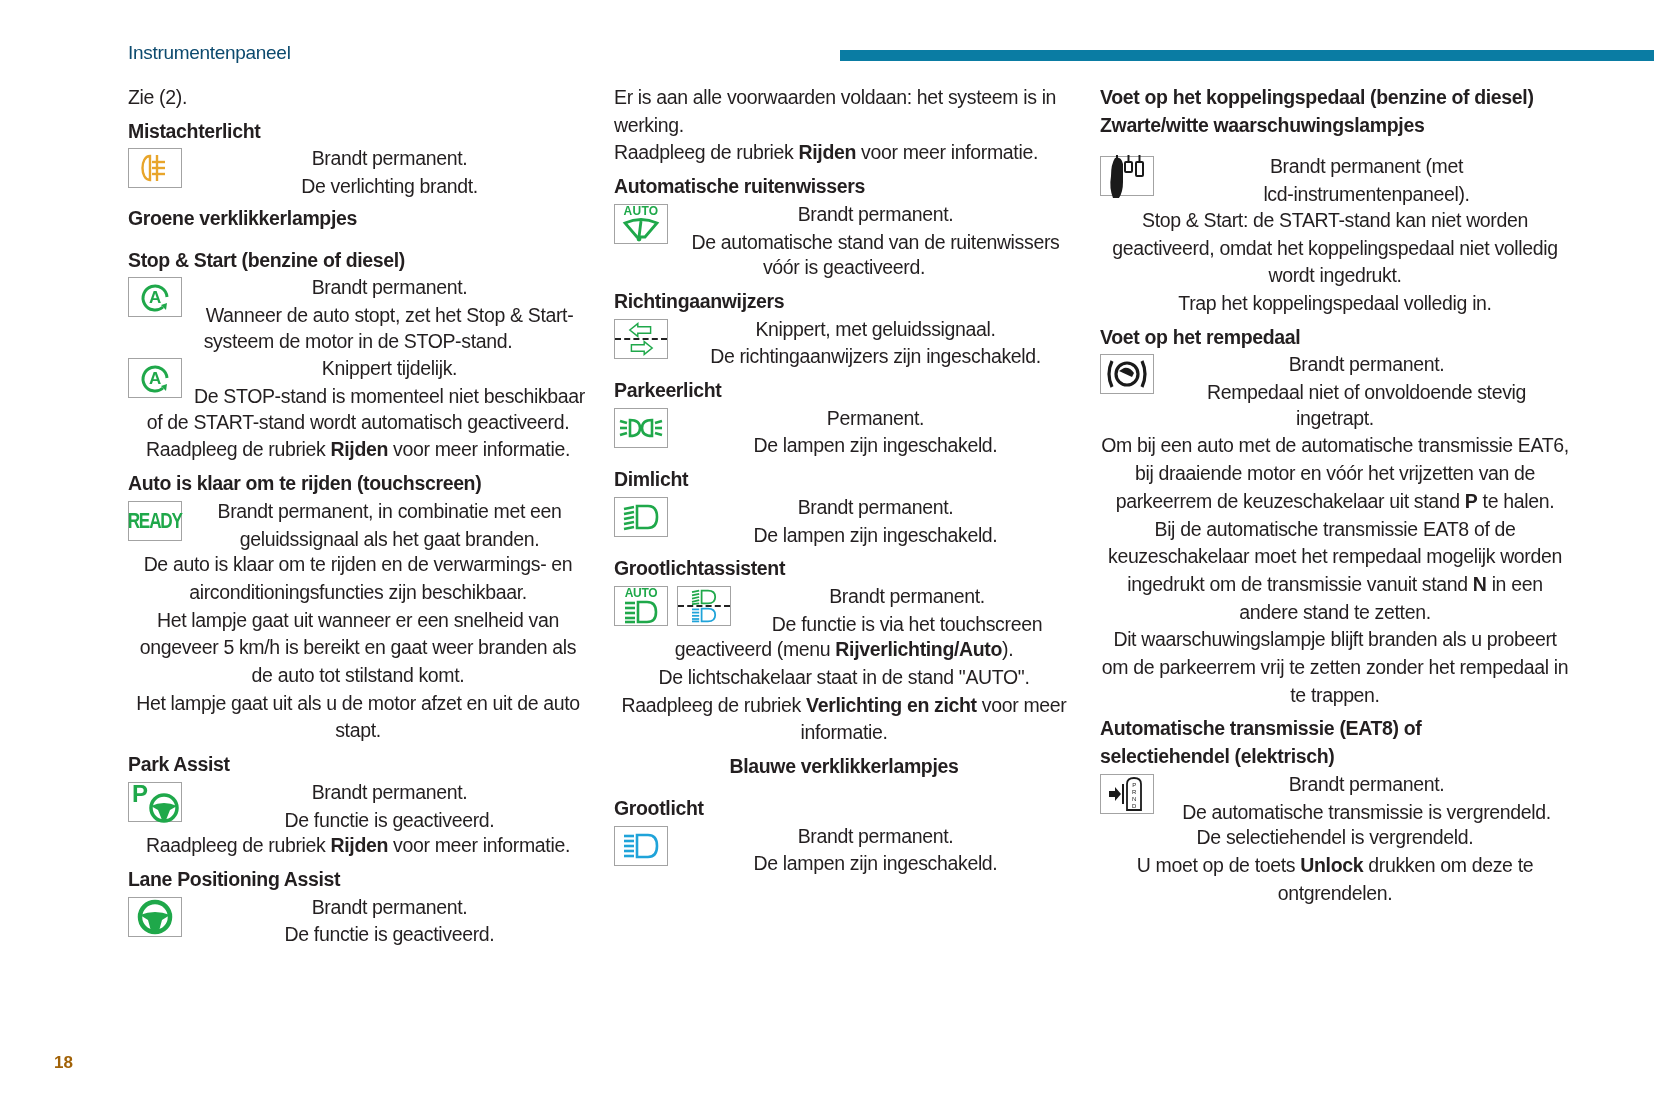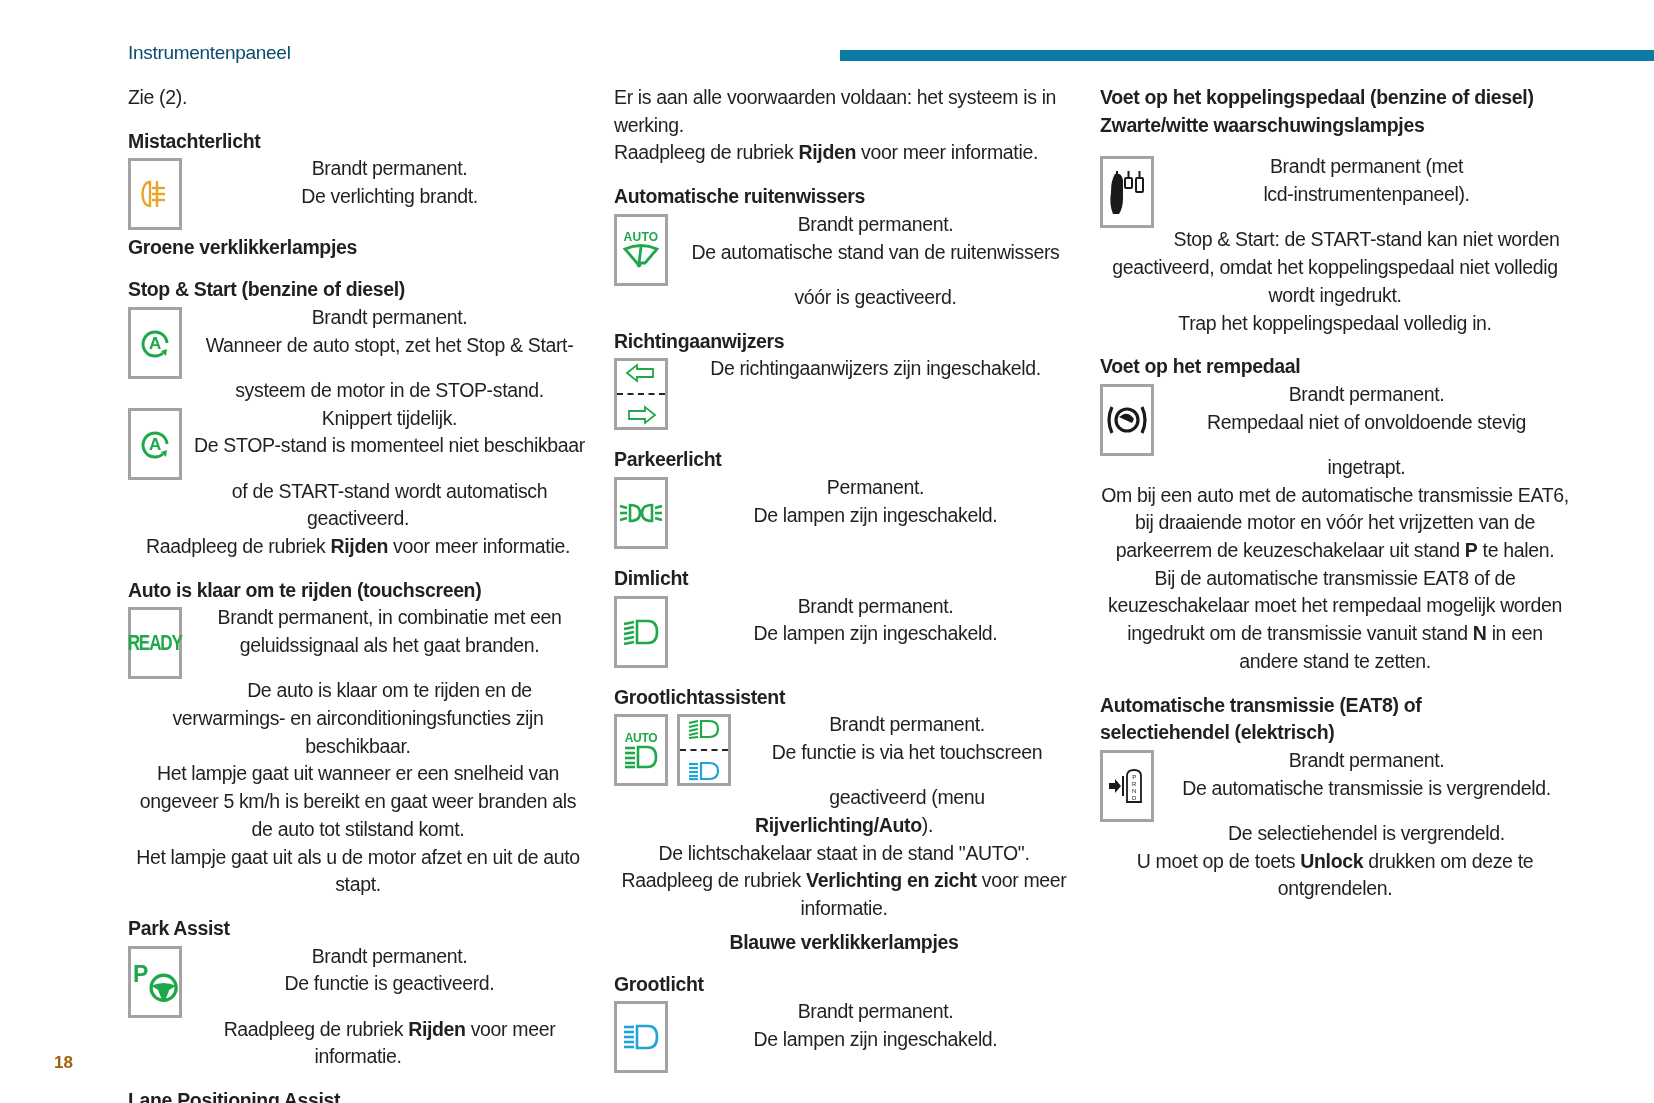"Mistachterlicht" .h.sub { margin-top: 16px -> 6px }
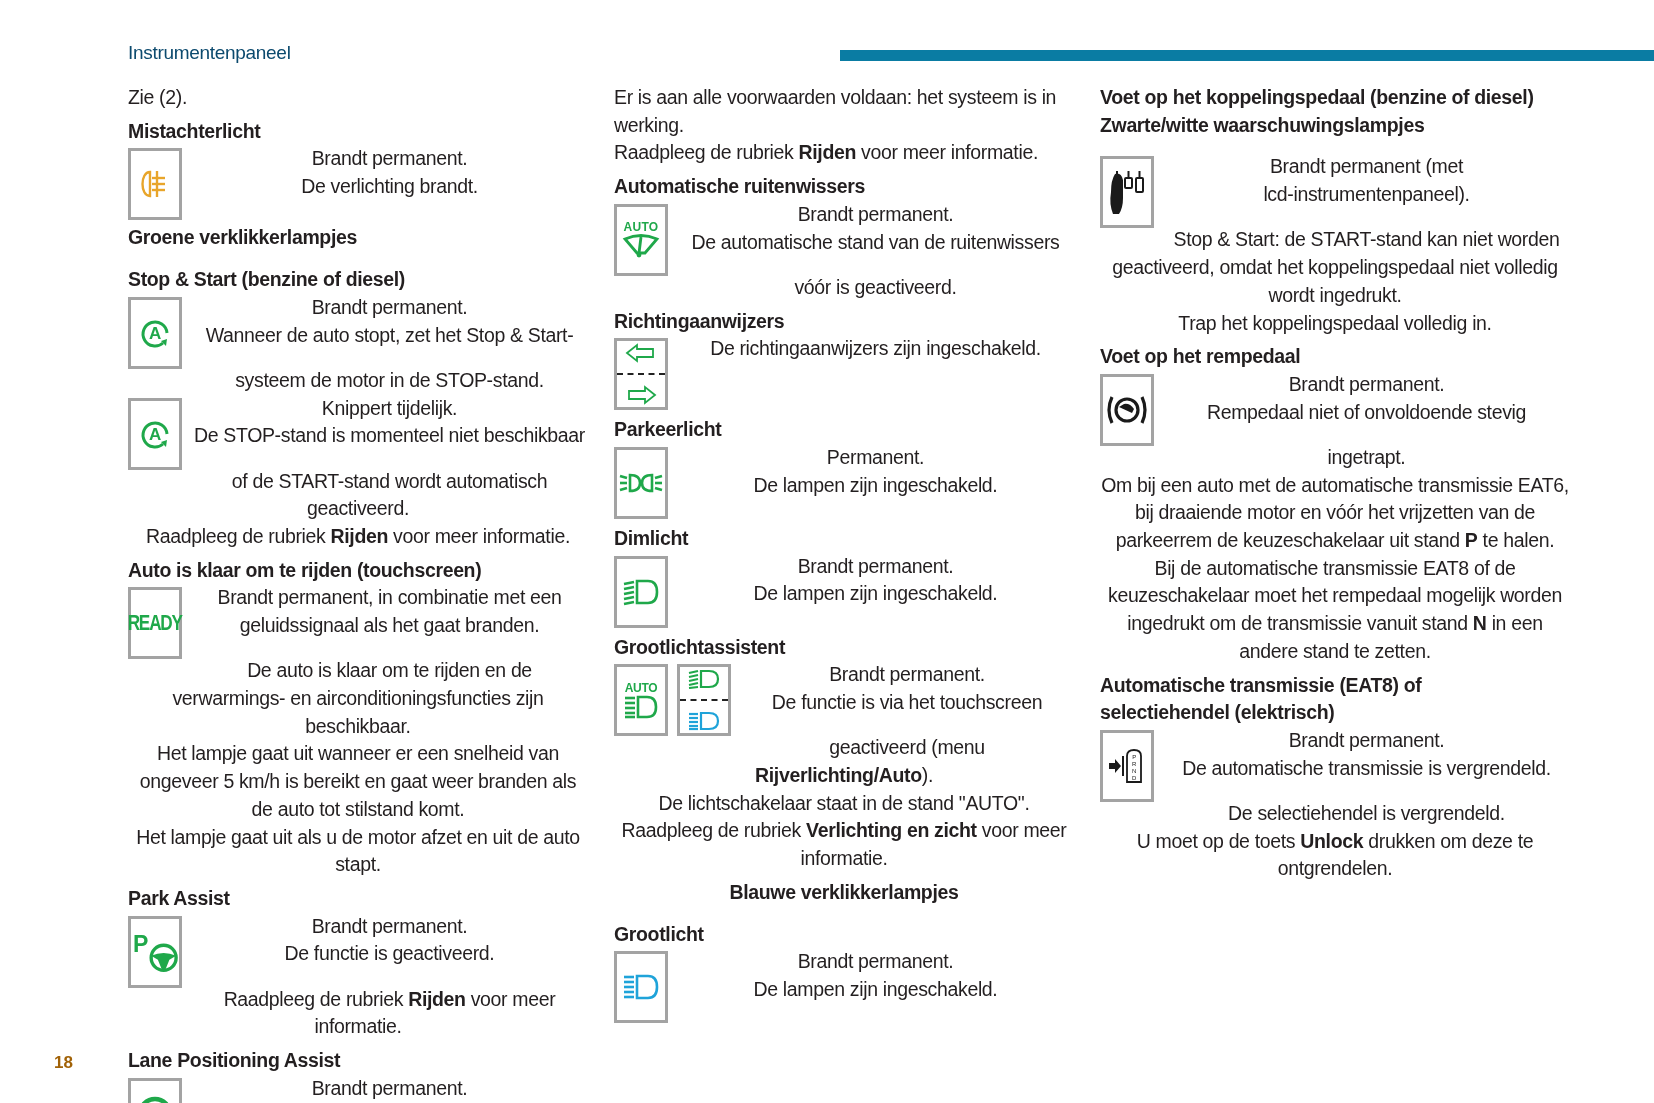"AUTO" .icon-box { border: 3px solid #a3a3a3 -> 1px solid #a3a3a3; height: 72px -> 40px }
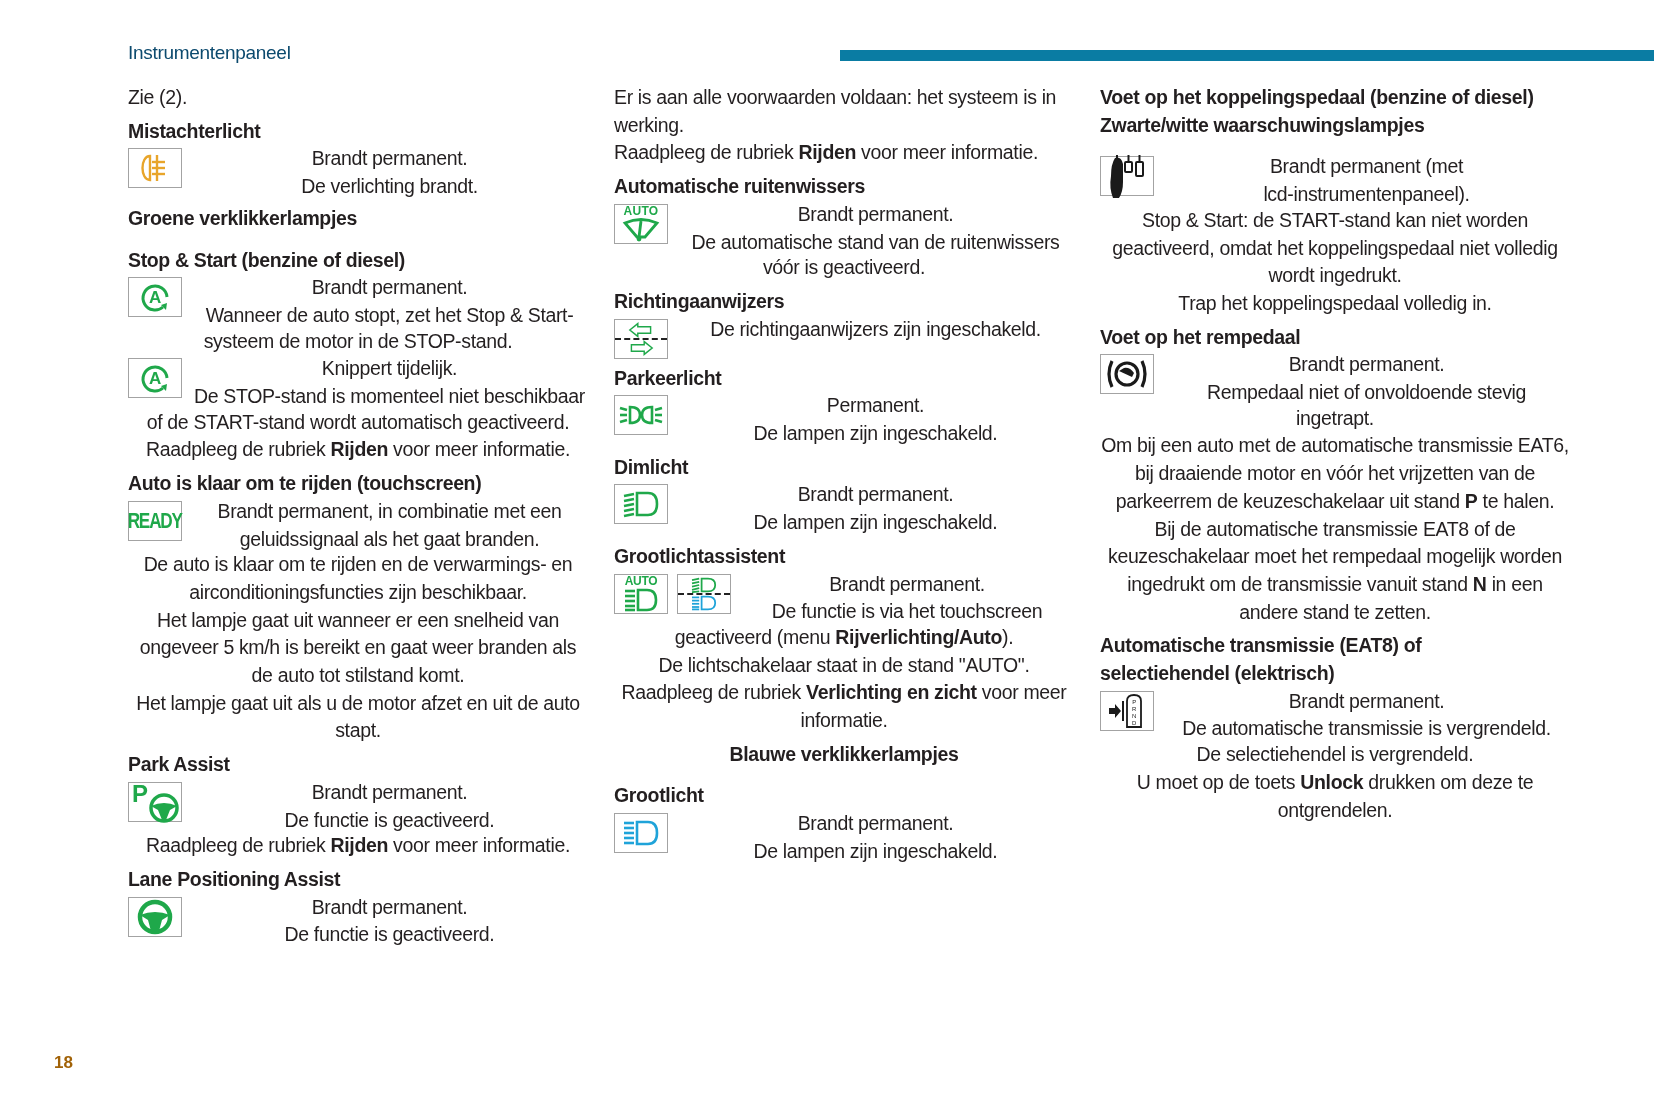"Knippert, met geluidssignaal." p.p { html: none -> <p>Knippert, met geluidssignaal.</p> }
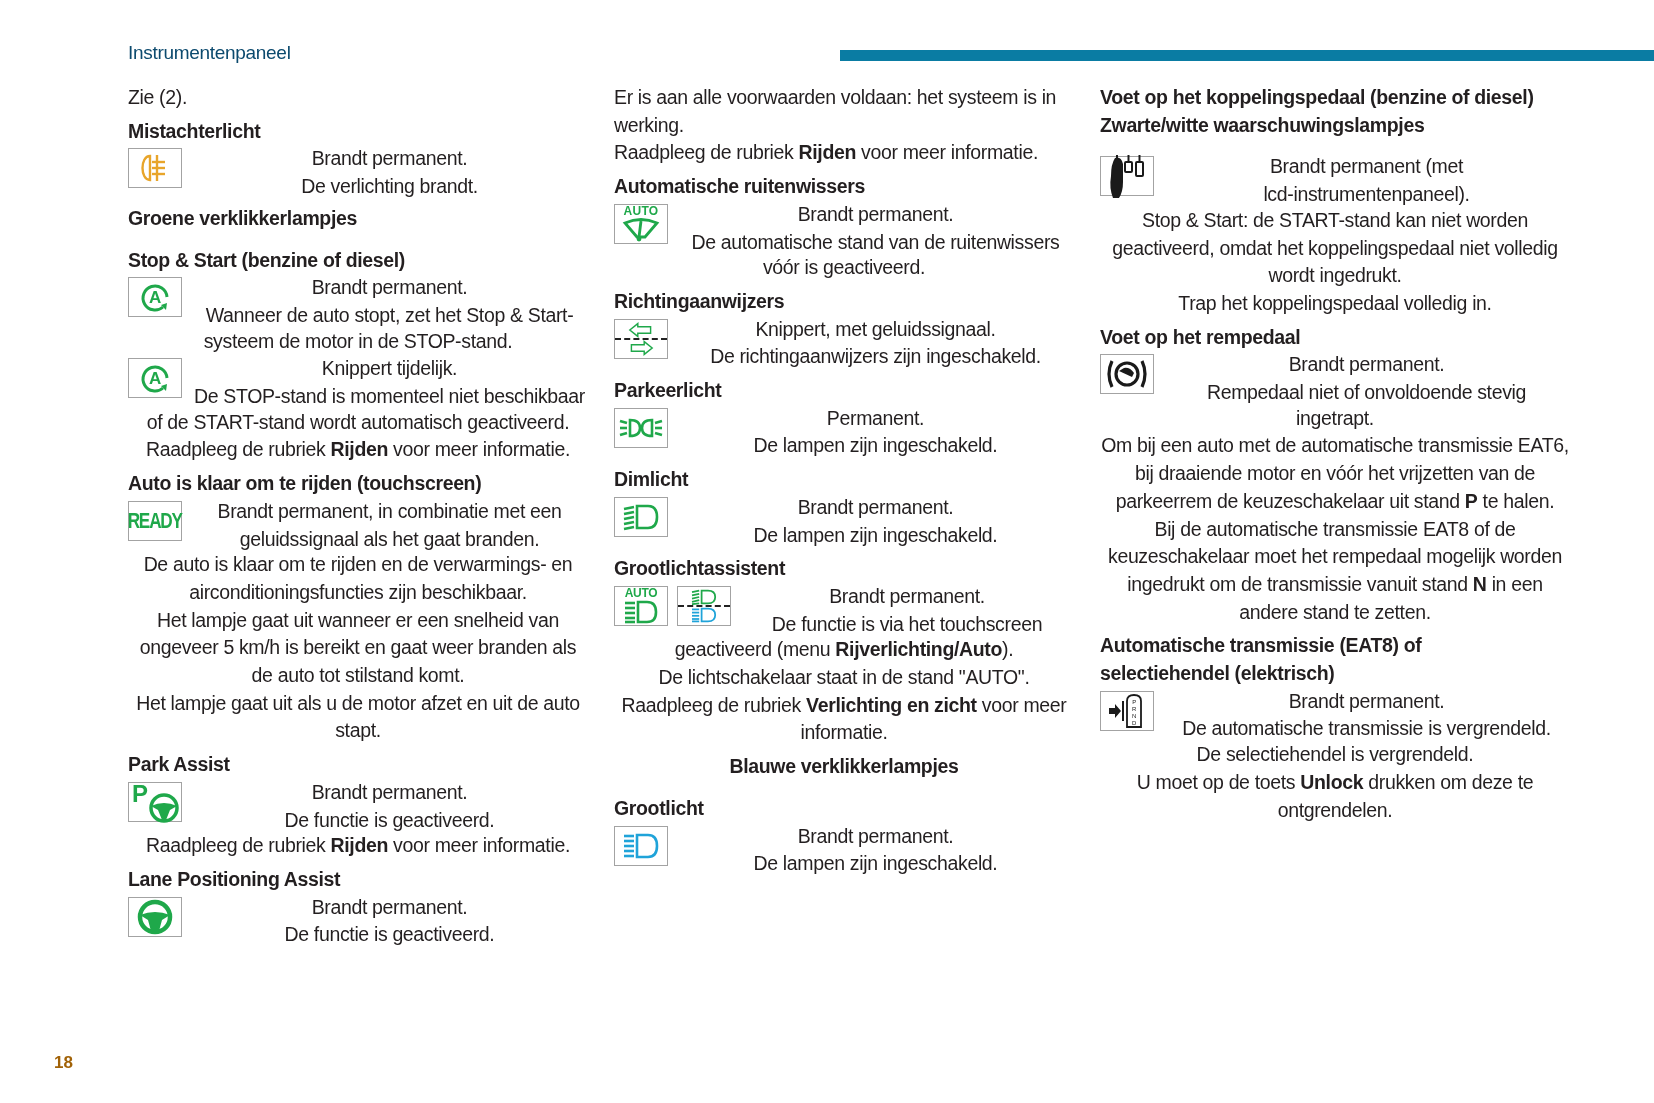"Dit waarschuwingslampje blijft branden" p.p { html: none -> <p>Dit waarschuwingslampje blijft branden als u probeert om de parkeerrem vrij te zetten zonder het rempedaal in te trappen.</p> }
